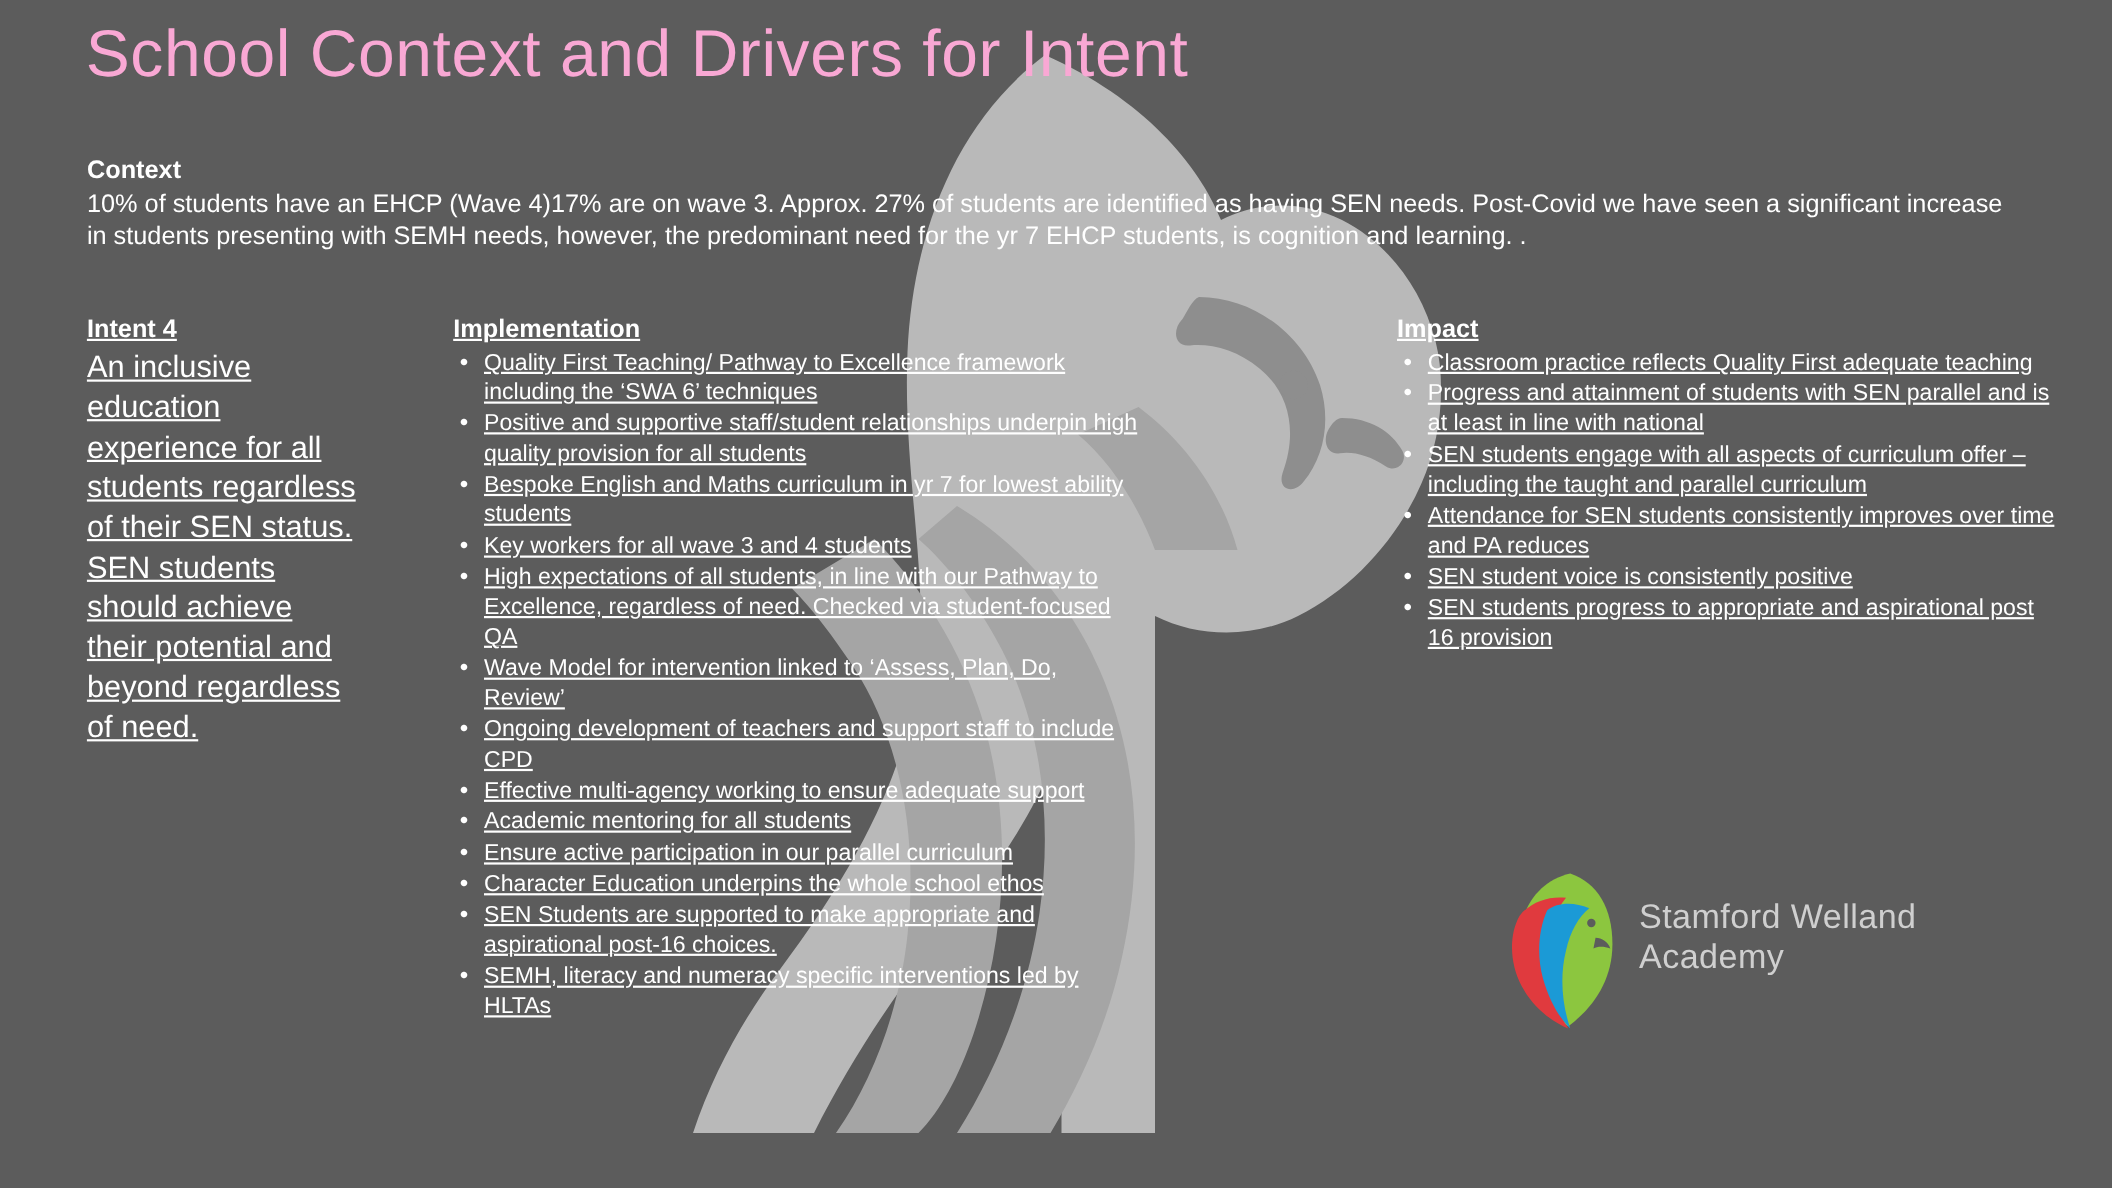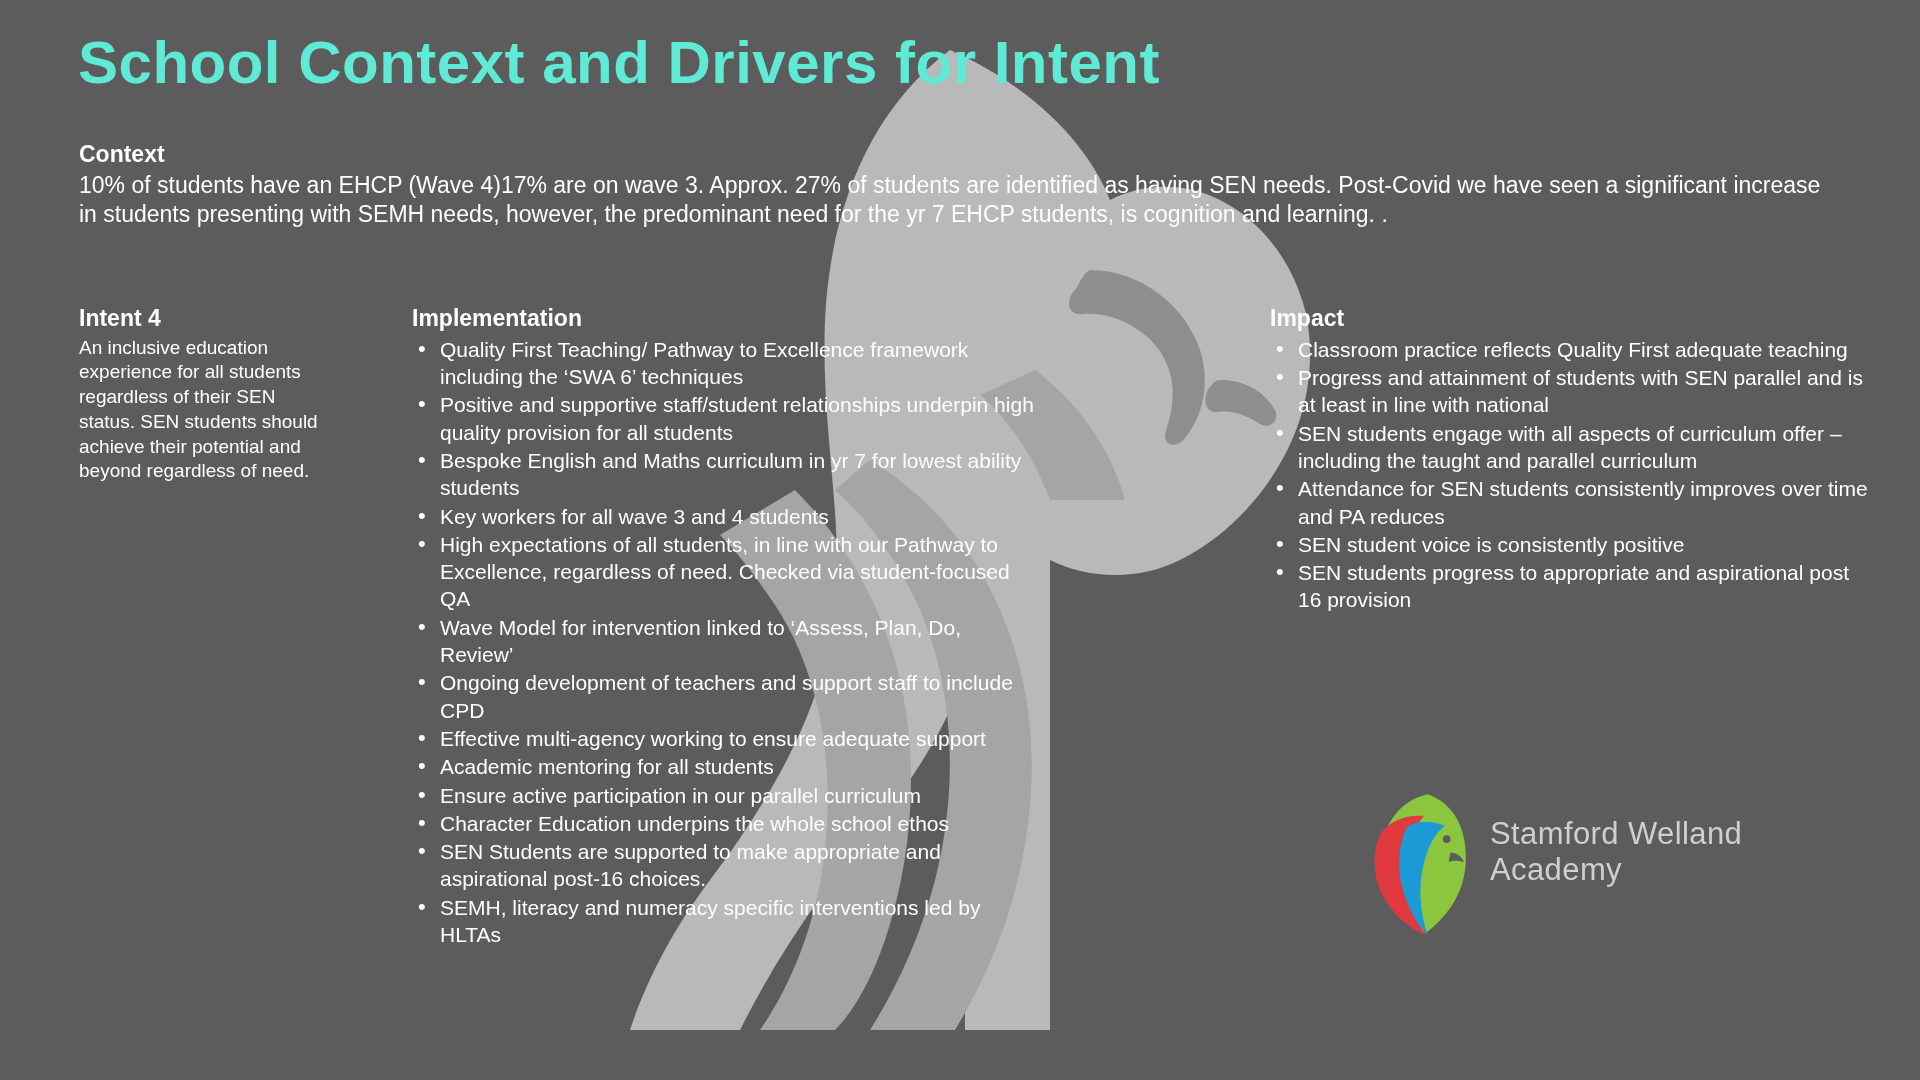"School Context and Drivers for" .title { color: #5eead4 -> #f9a8d4; font-weight: 700 -> 400; top: 28px -> 14px }
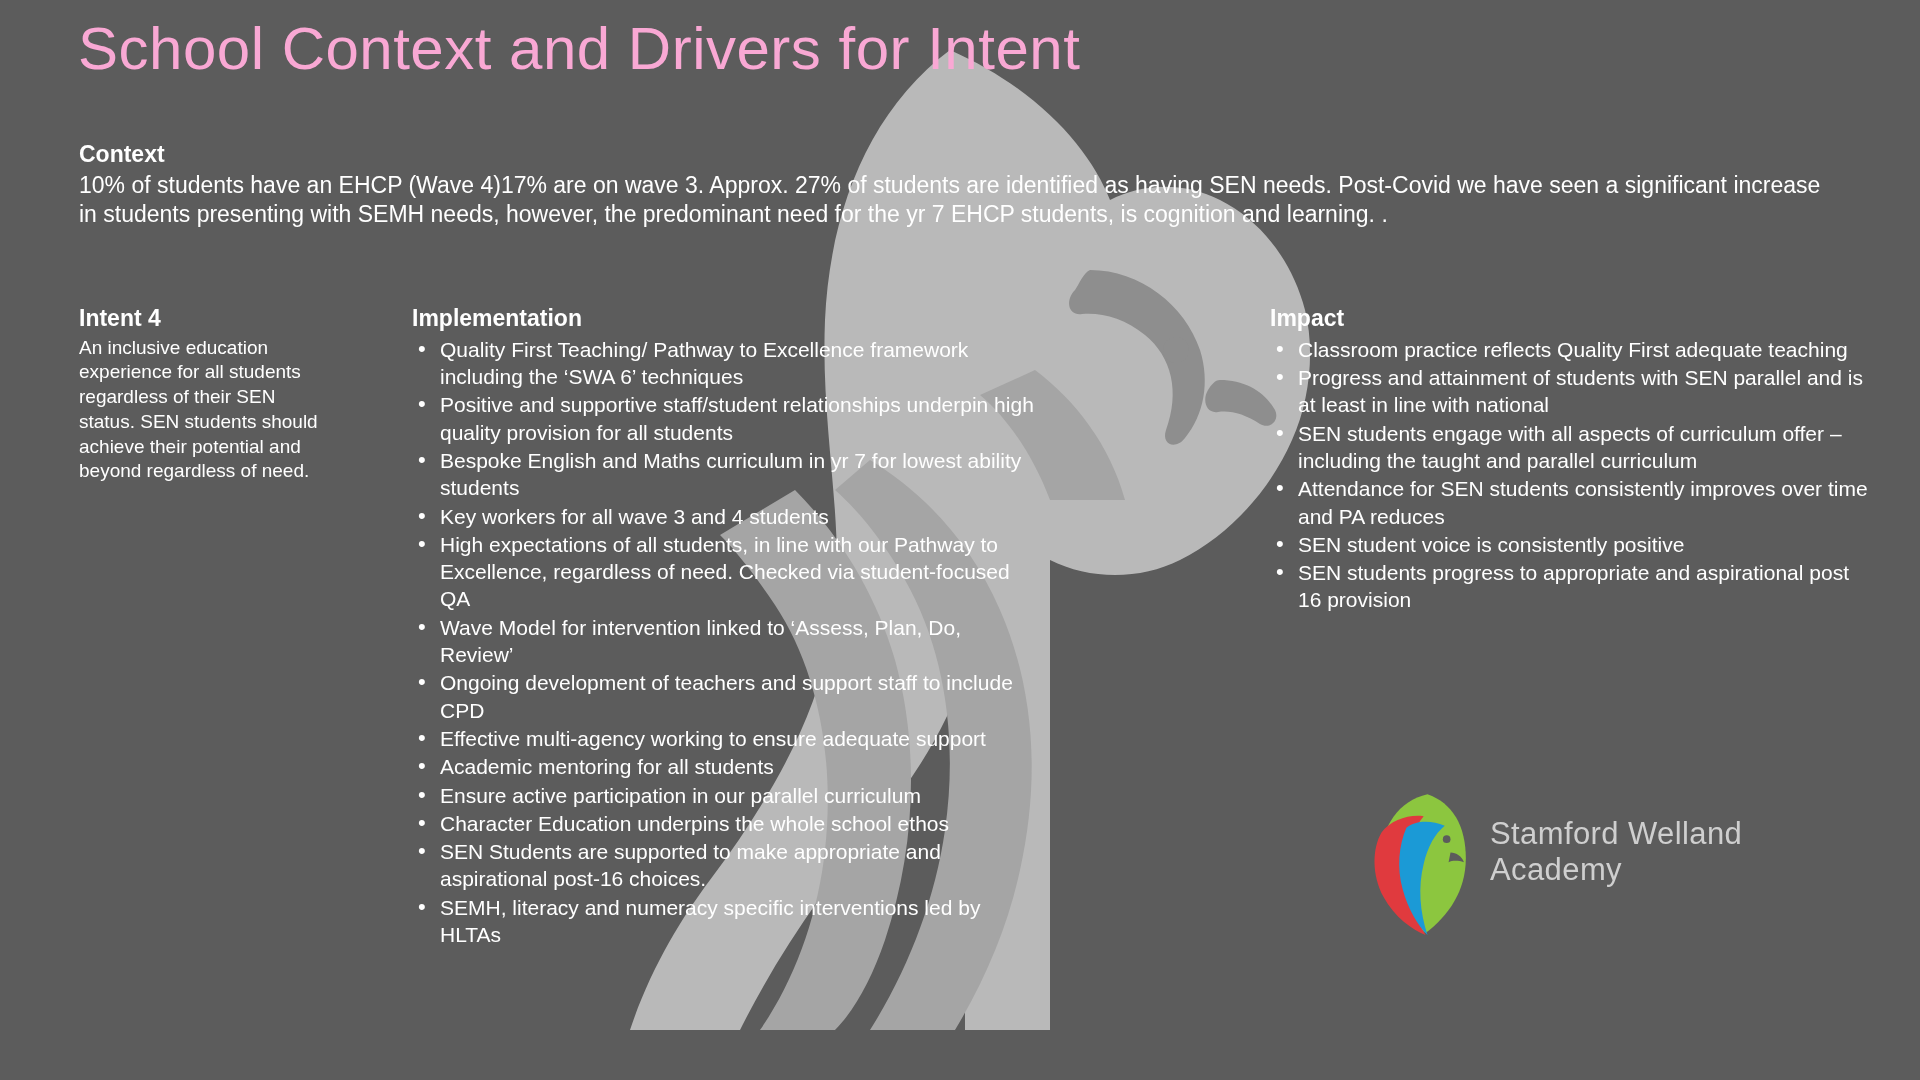"Intent 4" .col { text-decoration: none -> underline; top: 304px -> 284px }
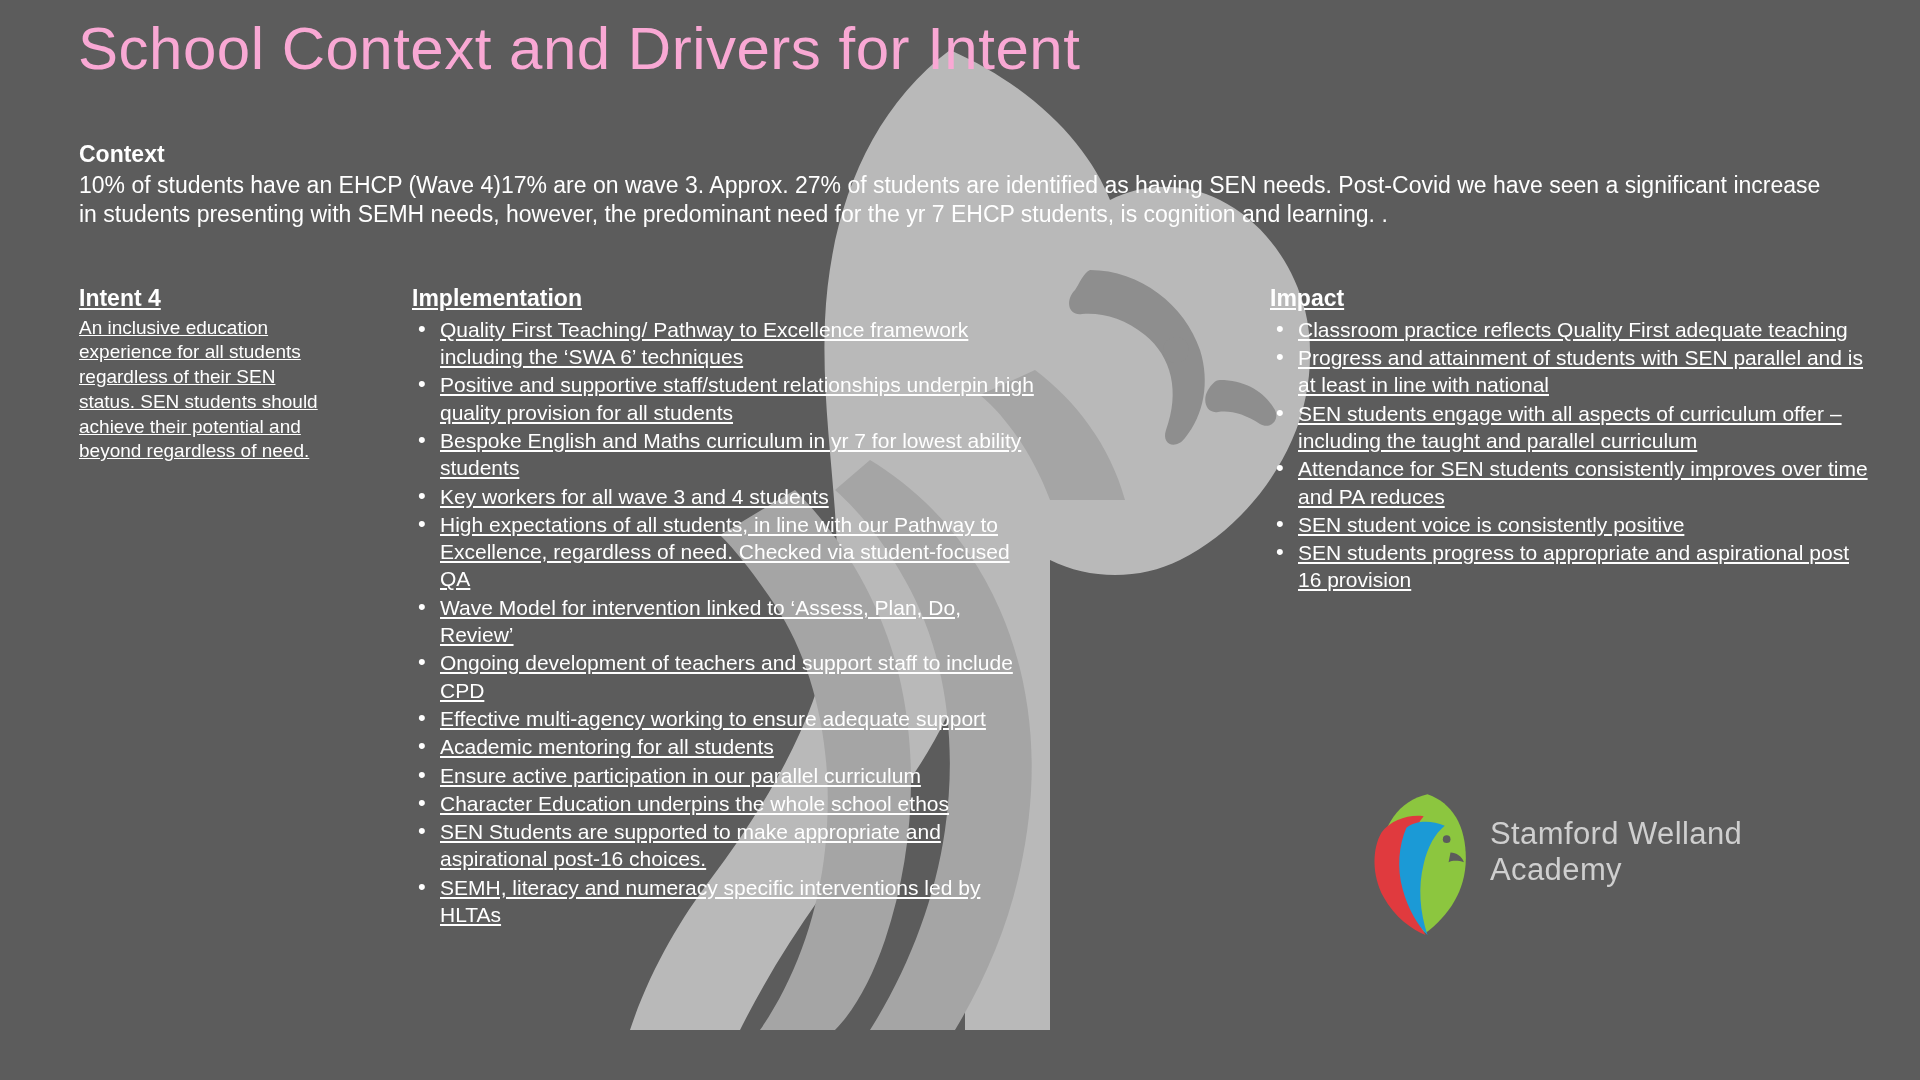"An inclusive education experience for" .plain-text { font-size: 19px -> 28px }
